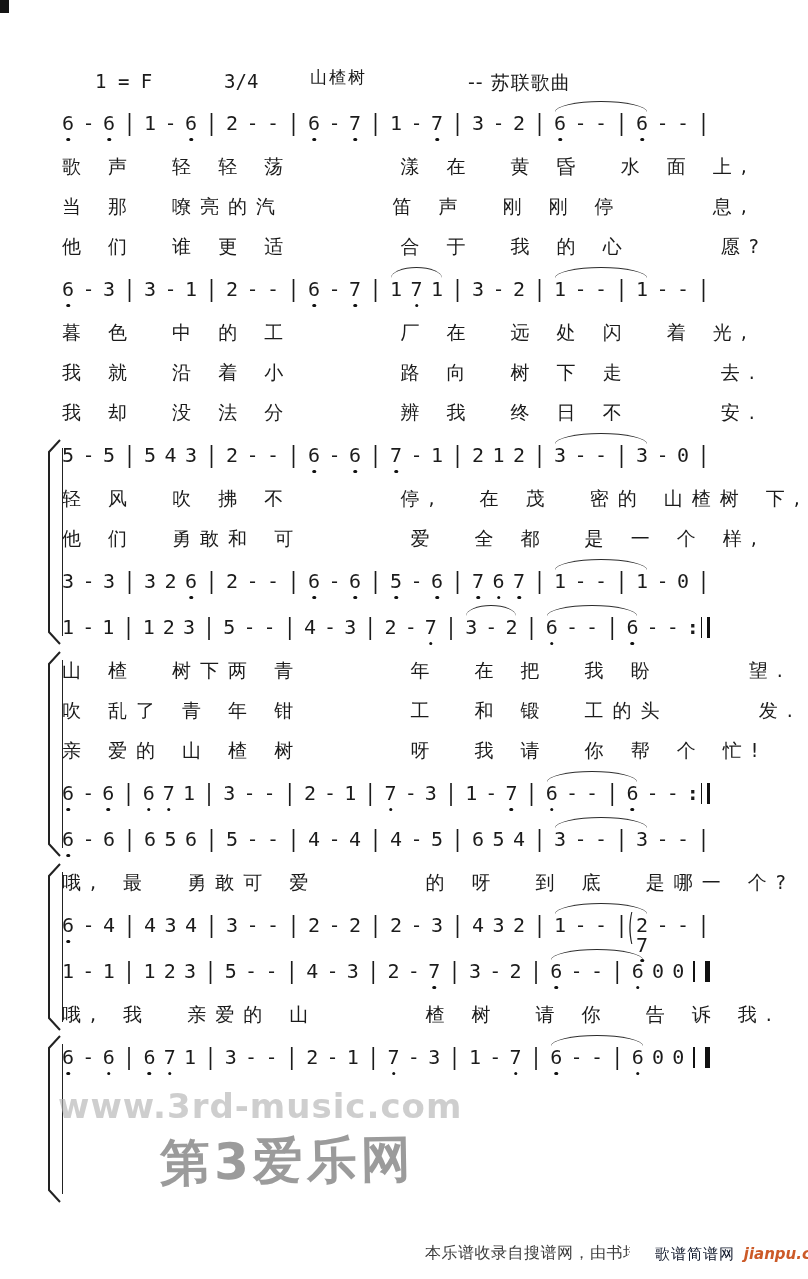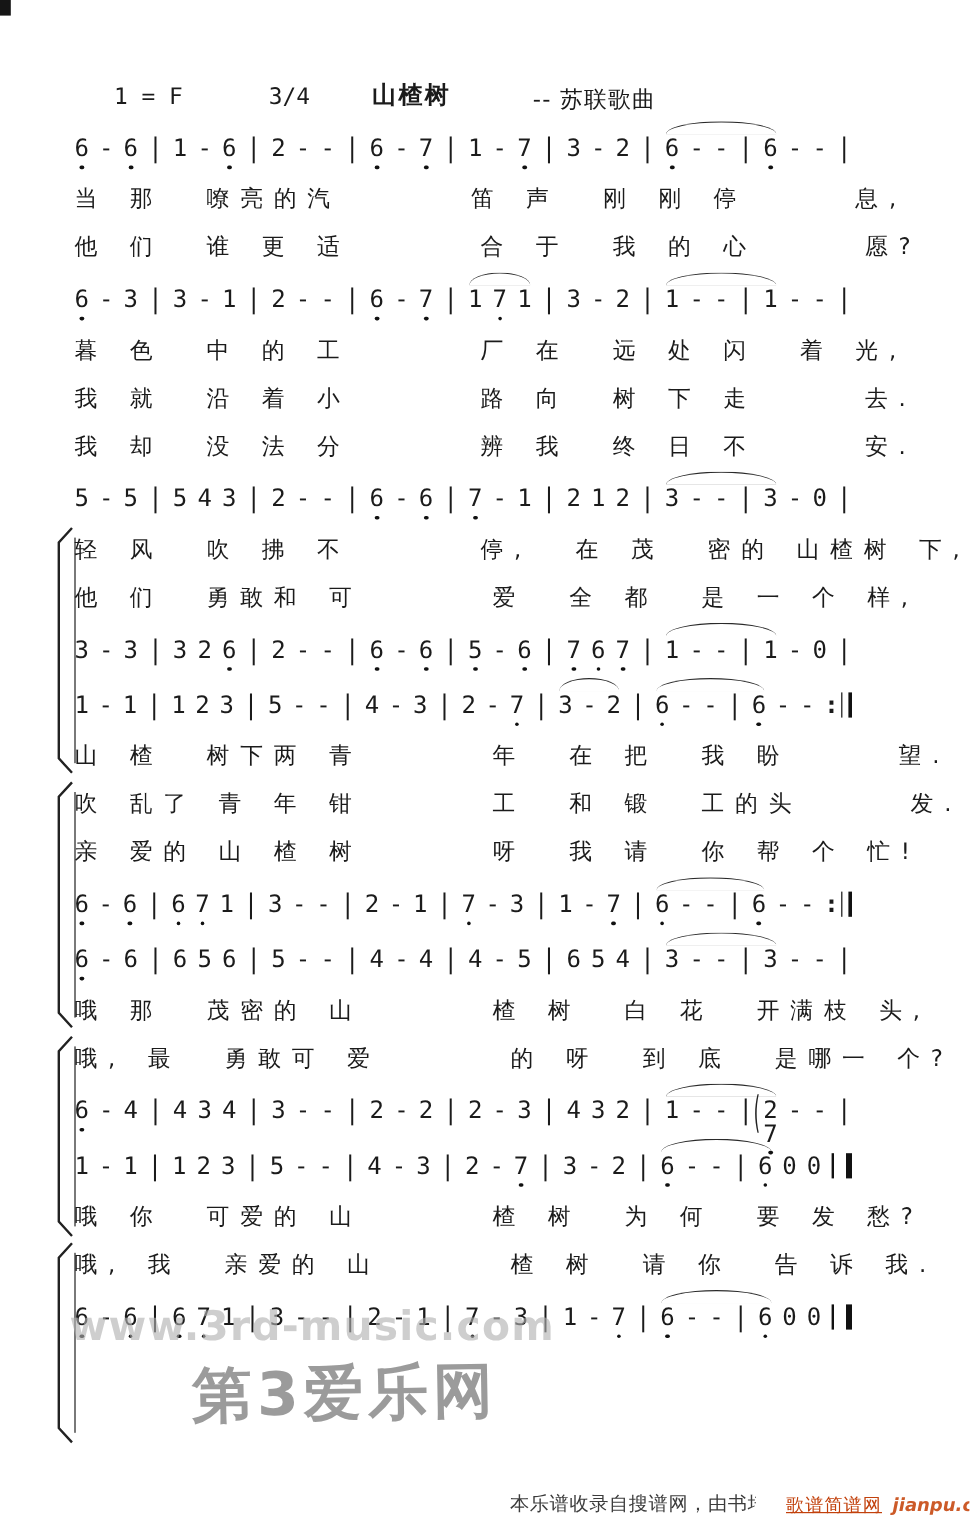"山楂树" .title { font-size: 20px -> 17px; font-weight: bold -> normal }
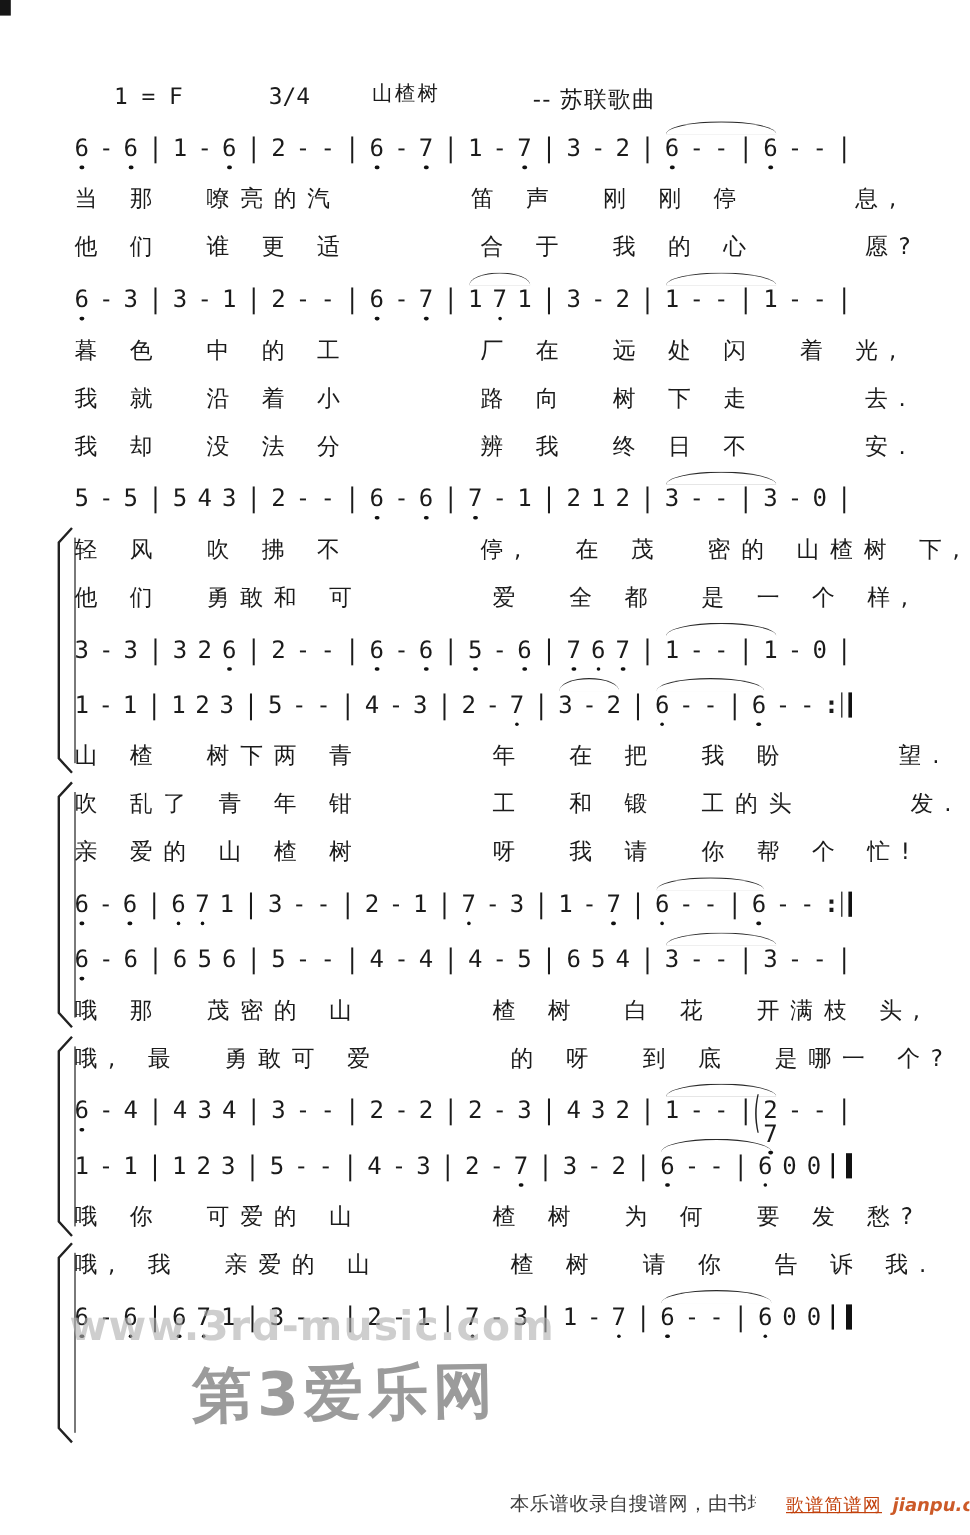"-- 苏联歌曲" .composer { left: 444px -> 468px }
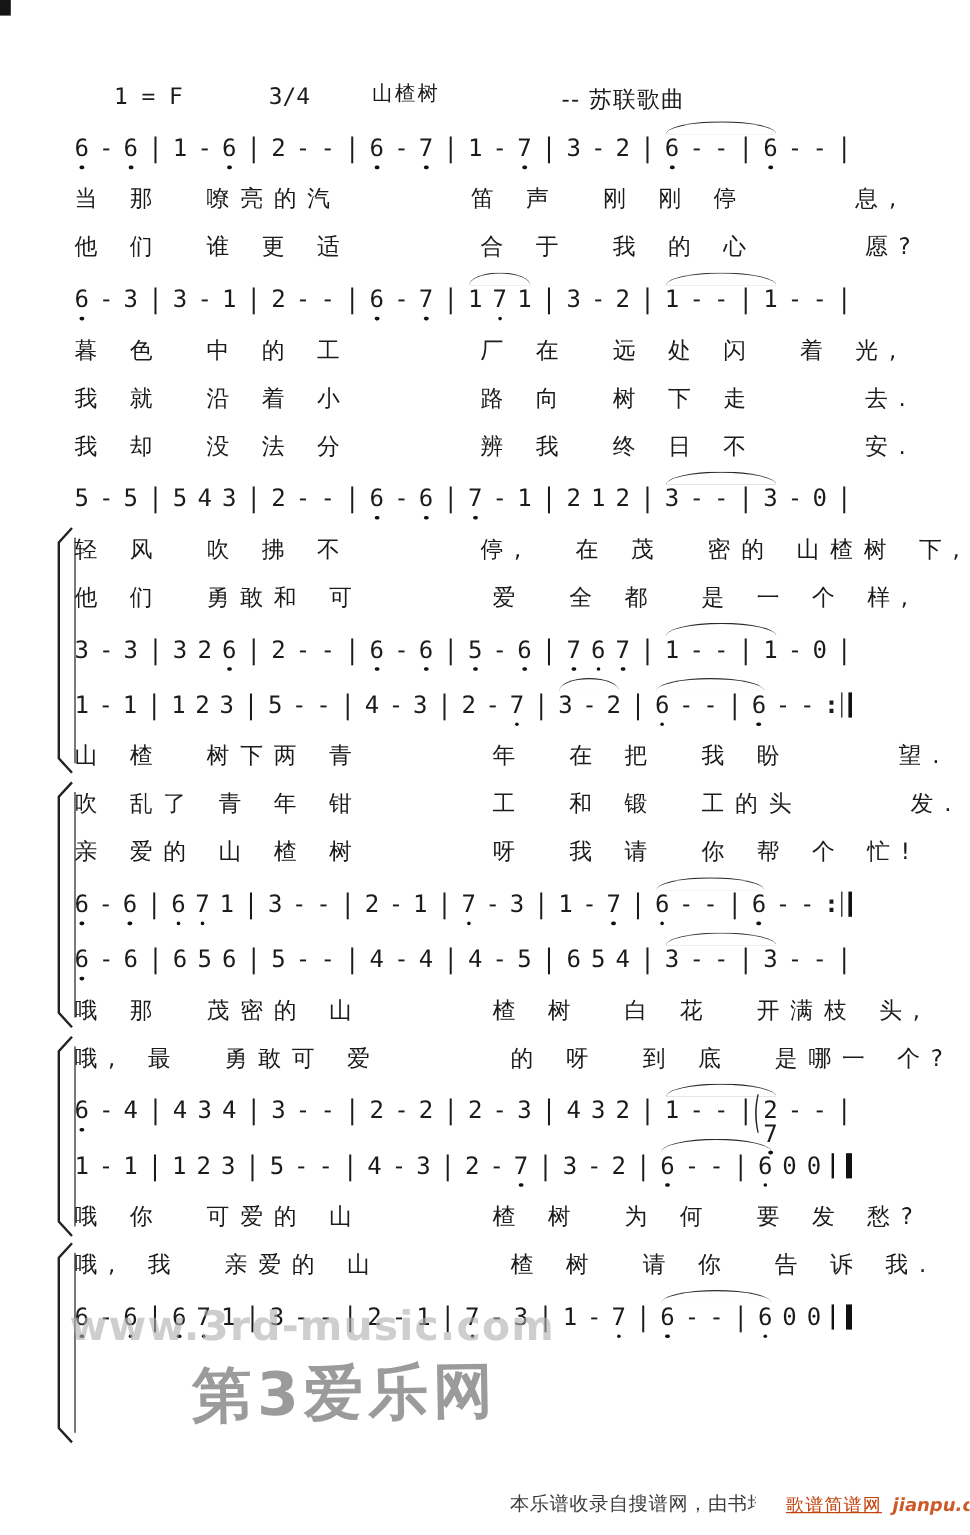"歌 声 轻 轻 荡" div.lyric { html: none -> <div>歌 声 轻 轻 荡 漾 在 黄 昏 水 面 上,</div> }
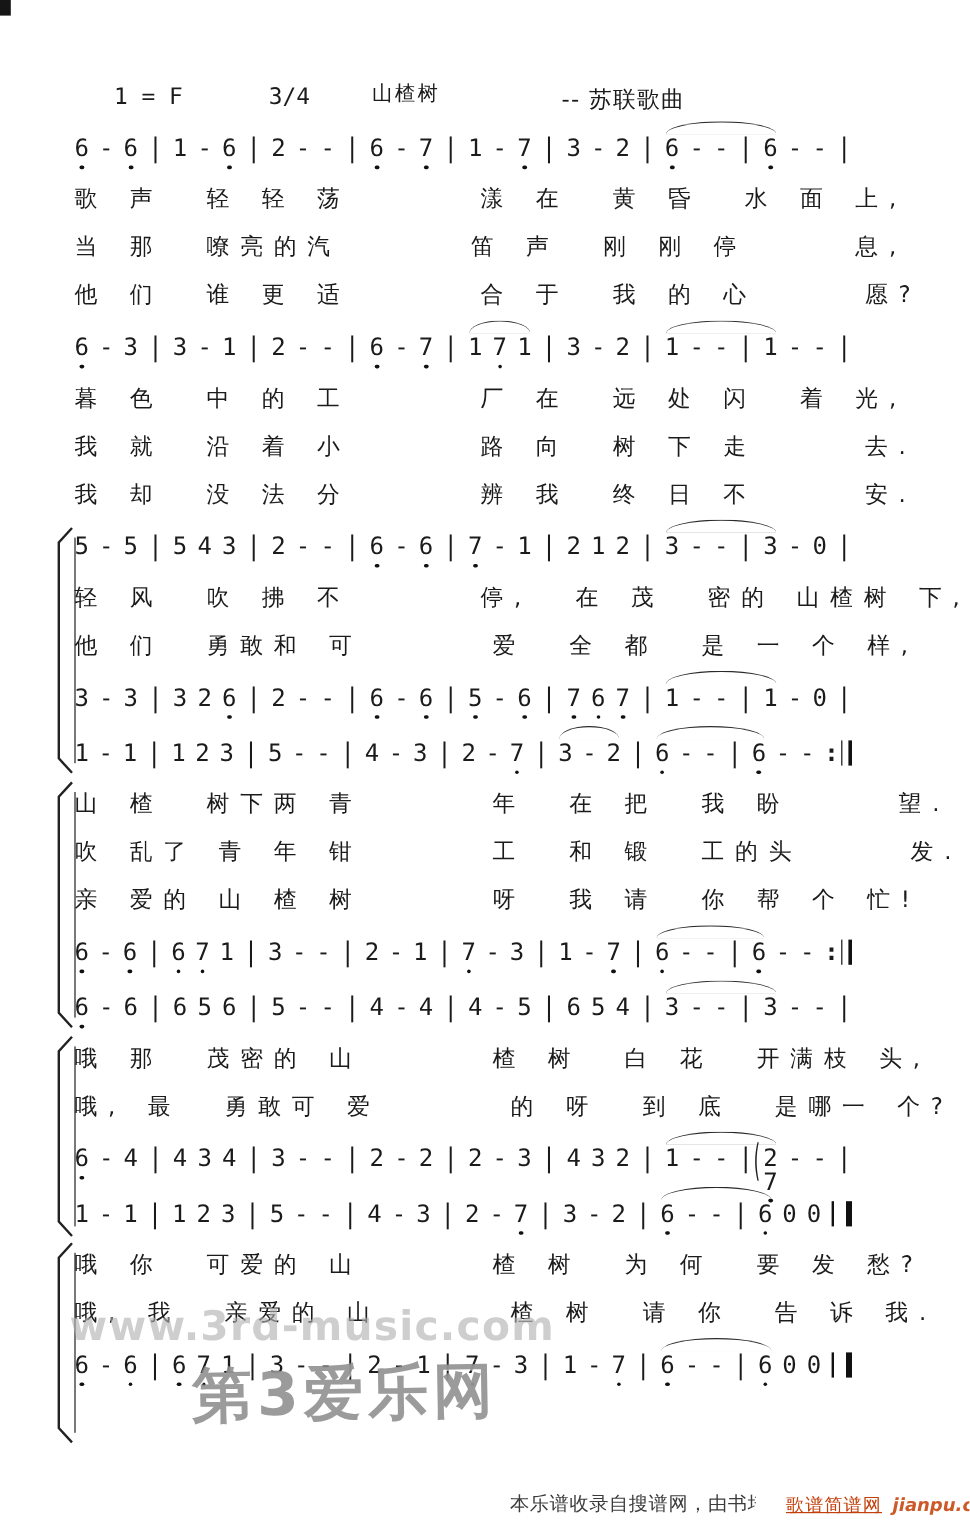"哦 那 茂密的 山 楂" div.lyric { html: <div>哦 那 茂密的 山 楂 树 白 花 开满枝 头,</div> -> none }
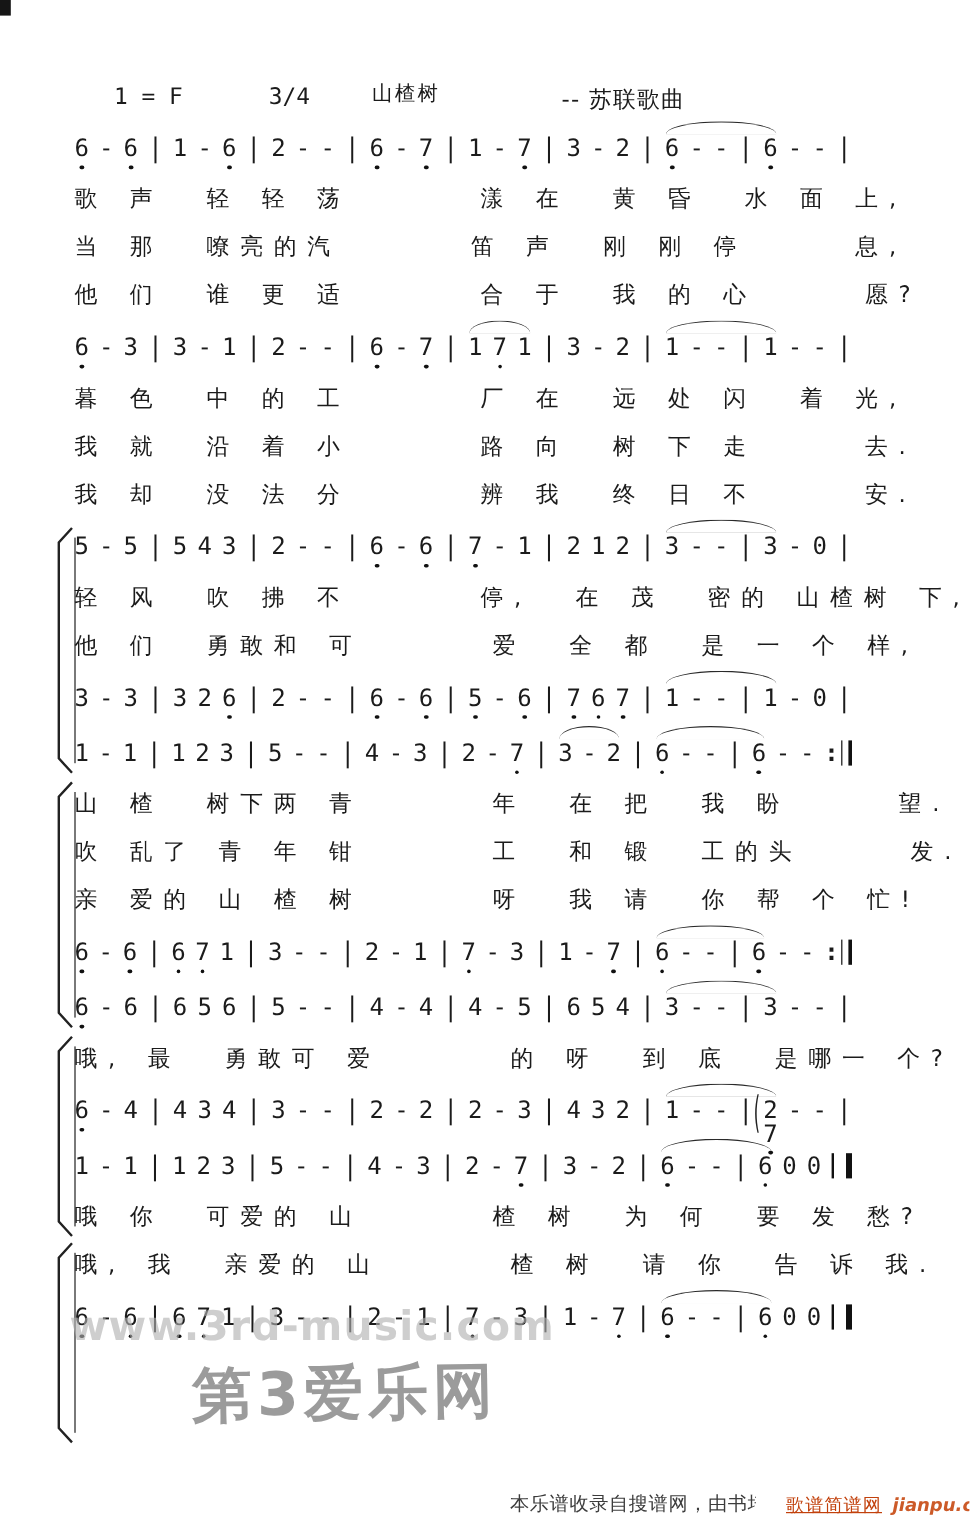"哦 你 可爱的 山 楂" div.lyric { html: <div>哦 你 可爱的 山 楂 树 为 何 要 发 愁?</div> -> none }
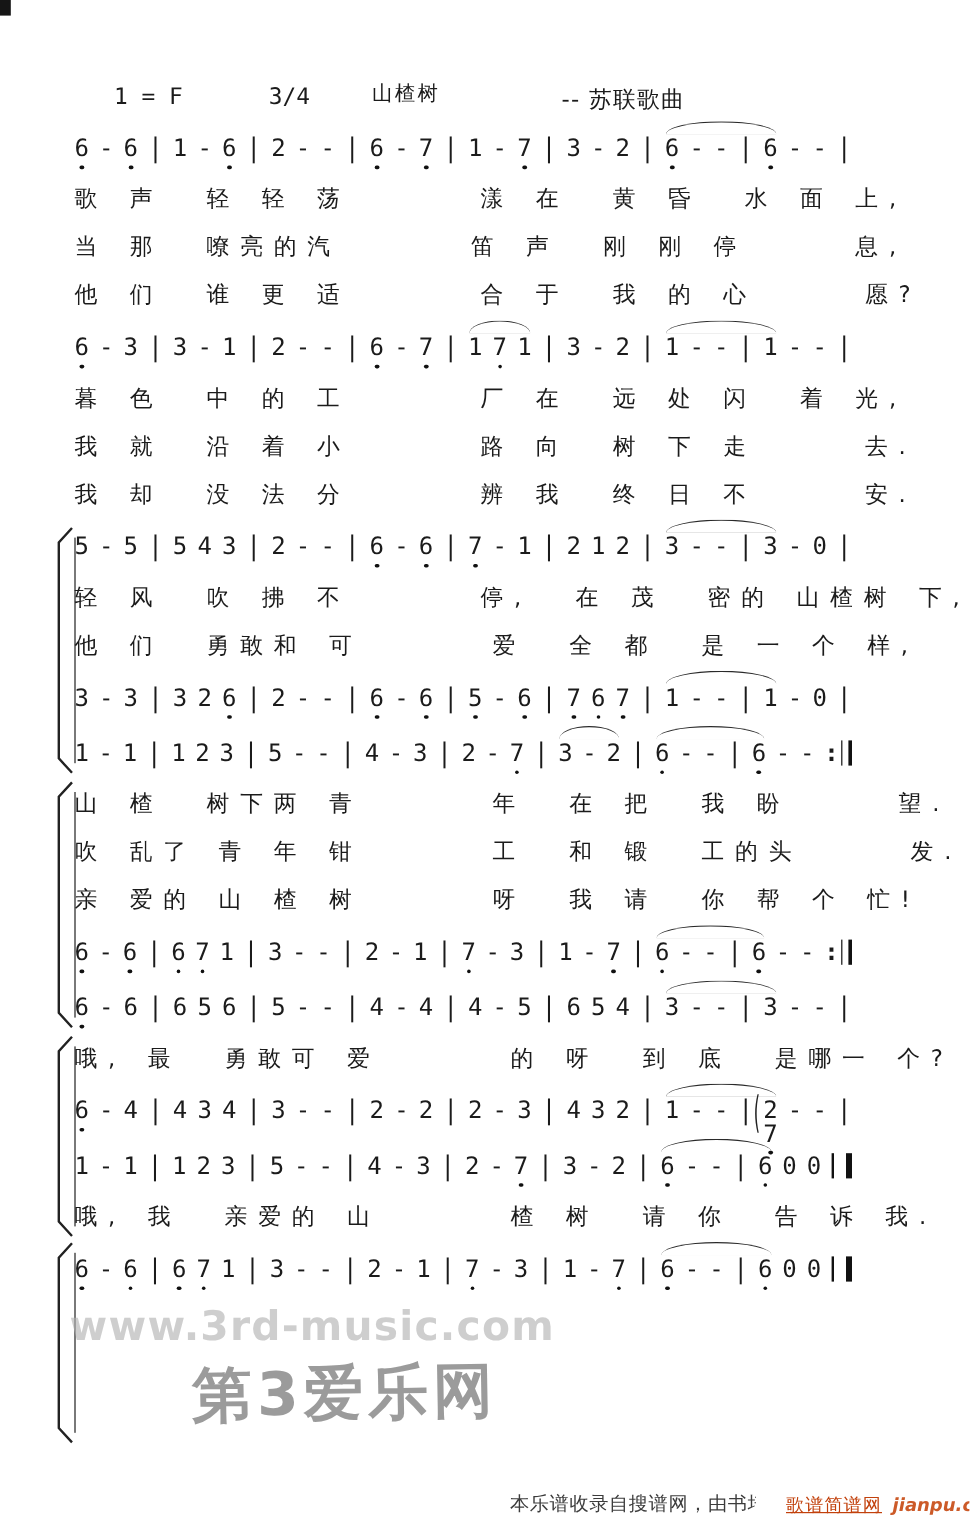"歌谱简谱网" .footer-right .site { color: #c2410c -> #0f172a; text-decoration: underline -> none }
